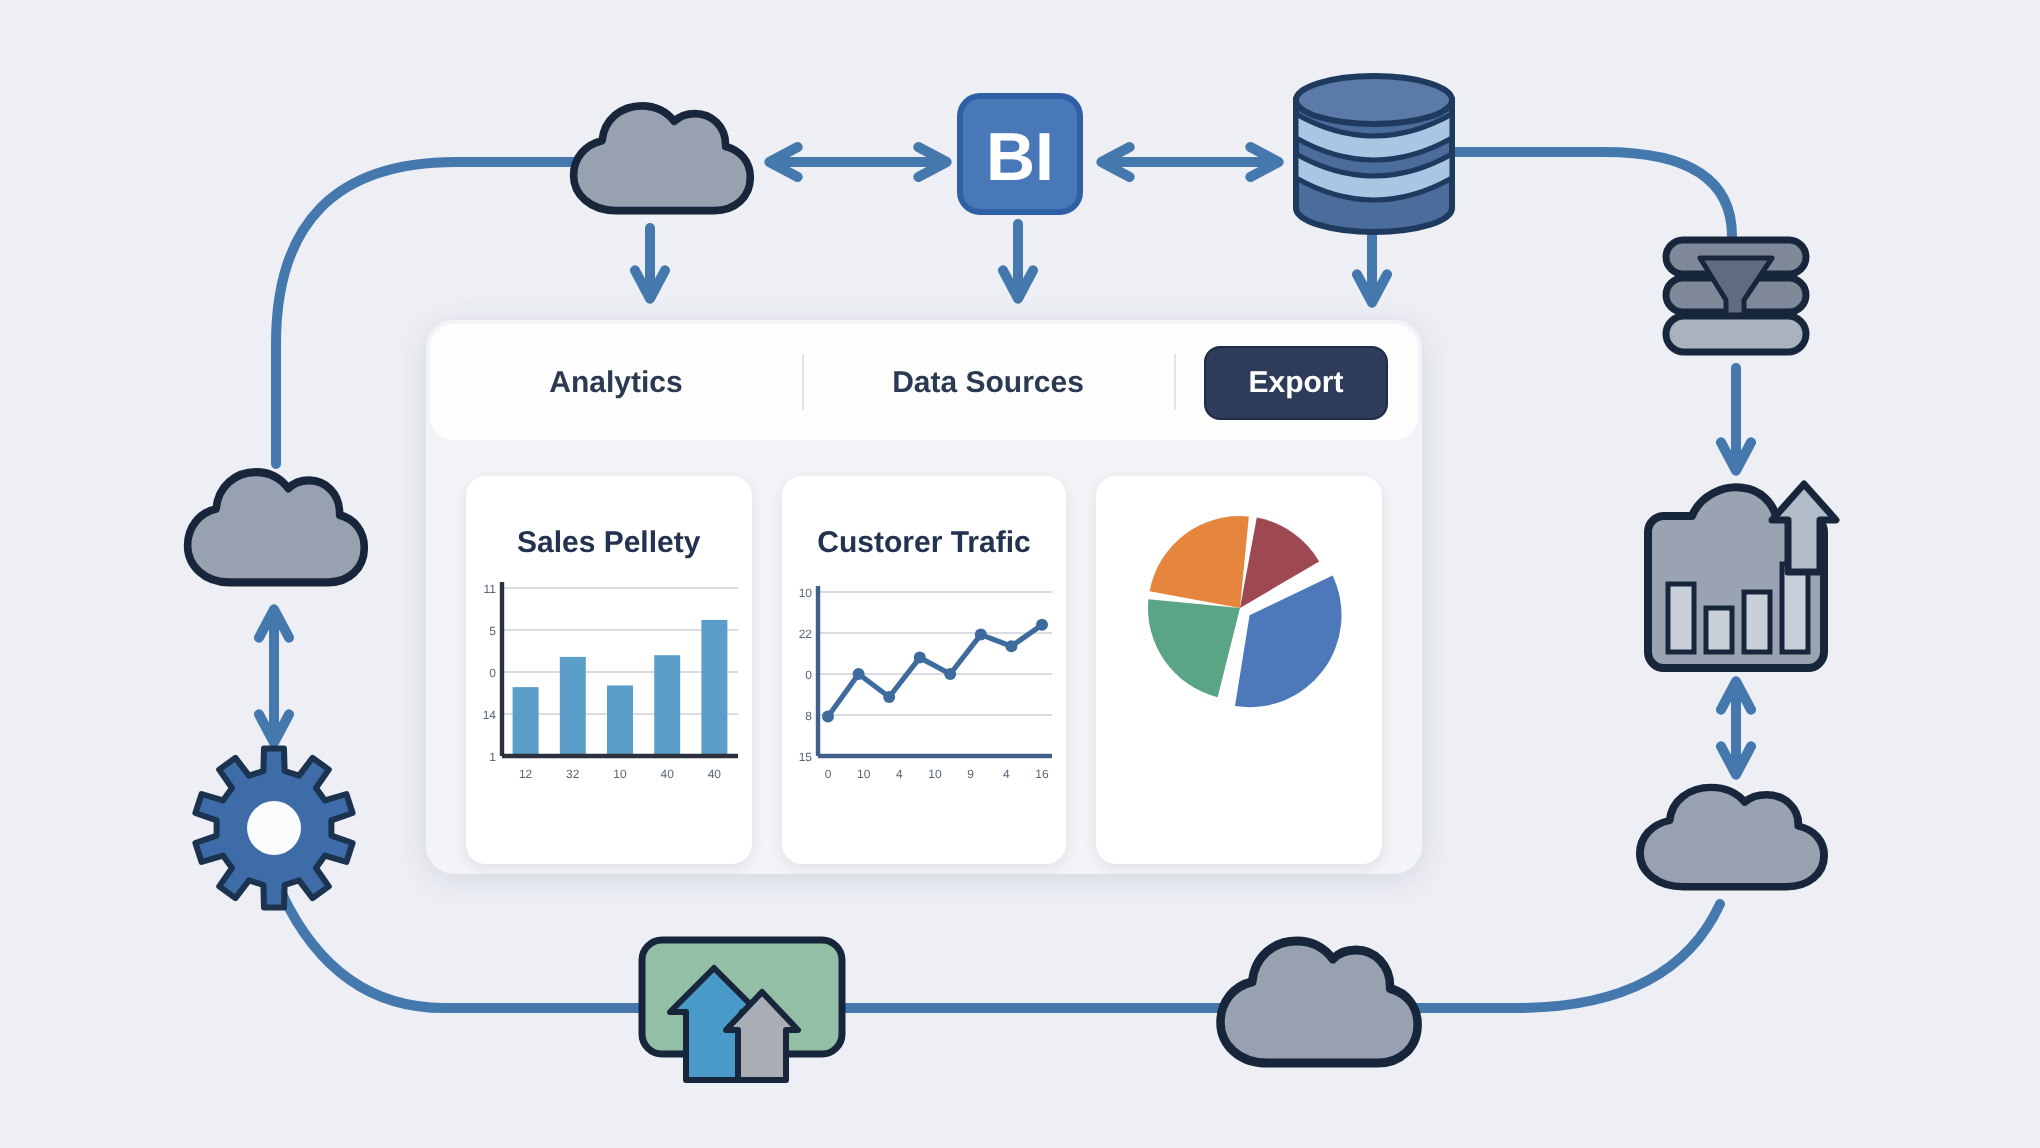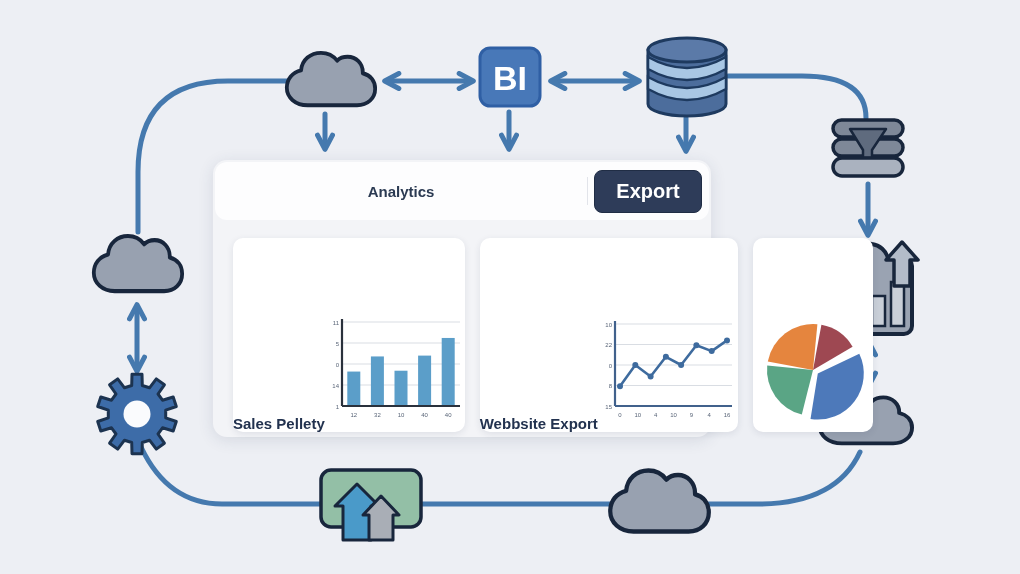"Data Sources" div.tab { html: none -> <div>Data Sources</div> }
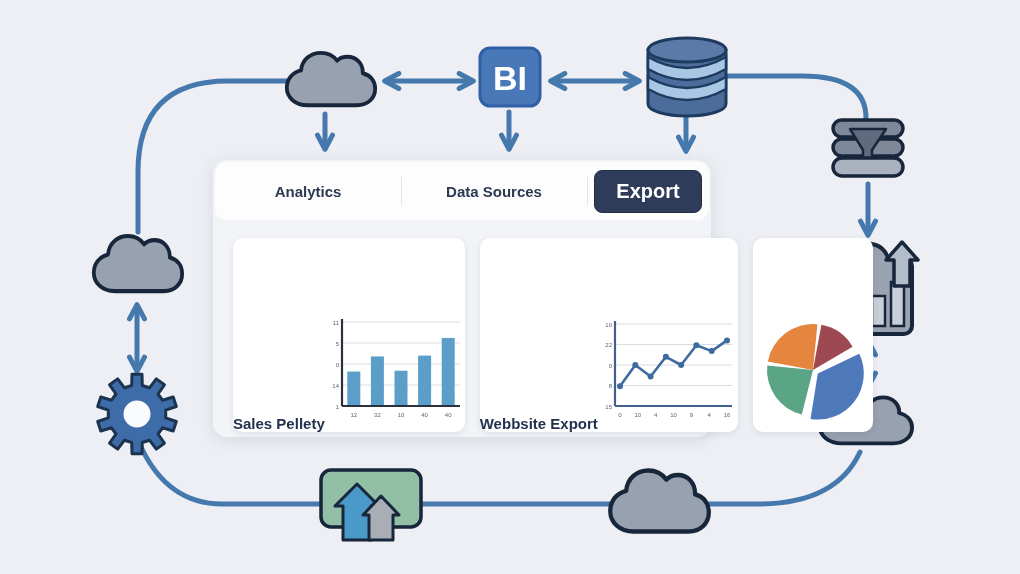"Export" .export-btn { font-size: 20px -> 15px }
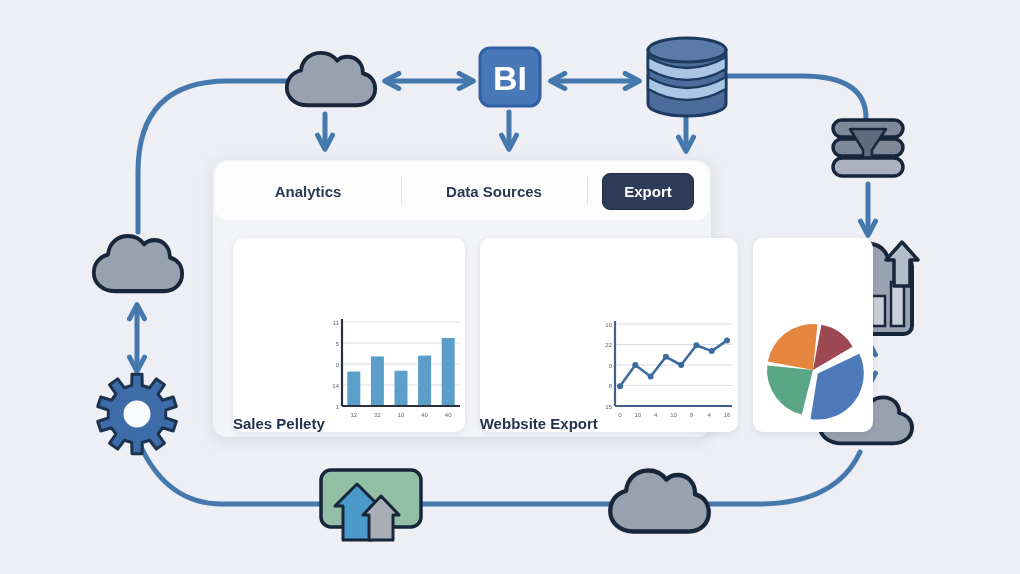"Sales Pellety" .card { align-items: flex-end -> center; flex-direction: row -> column }
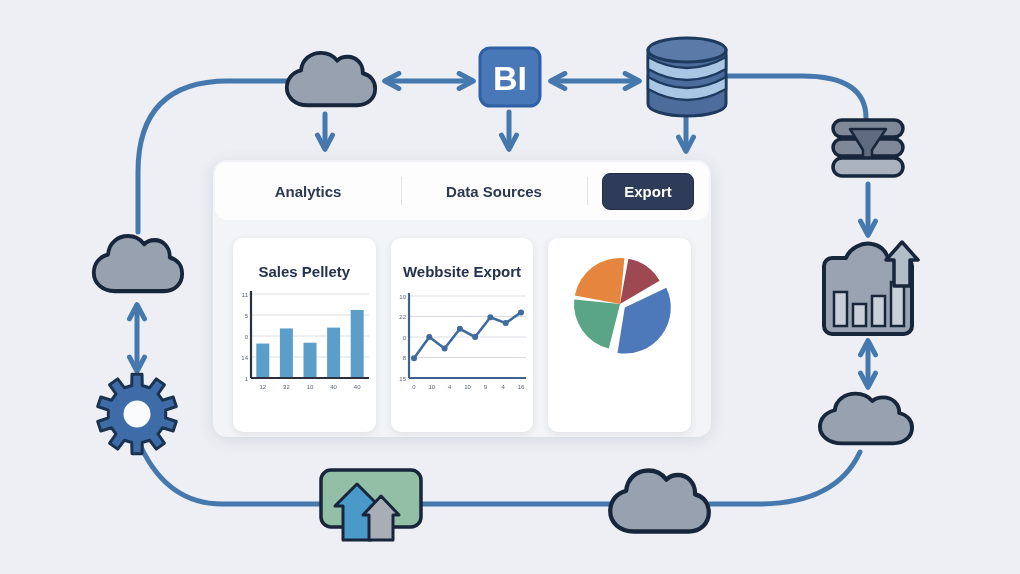"Webbsite Export" div.card-title { text: Webbsite Export -> Custorer Trafic }
